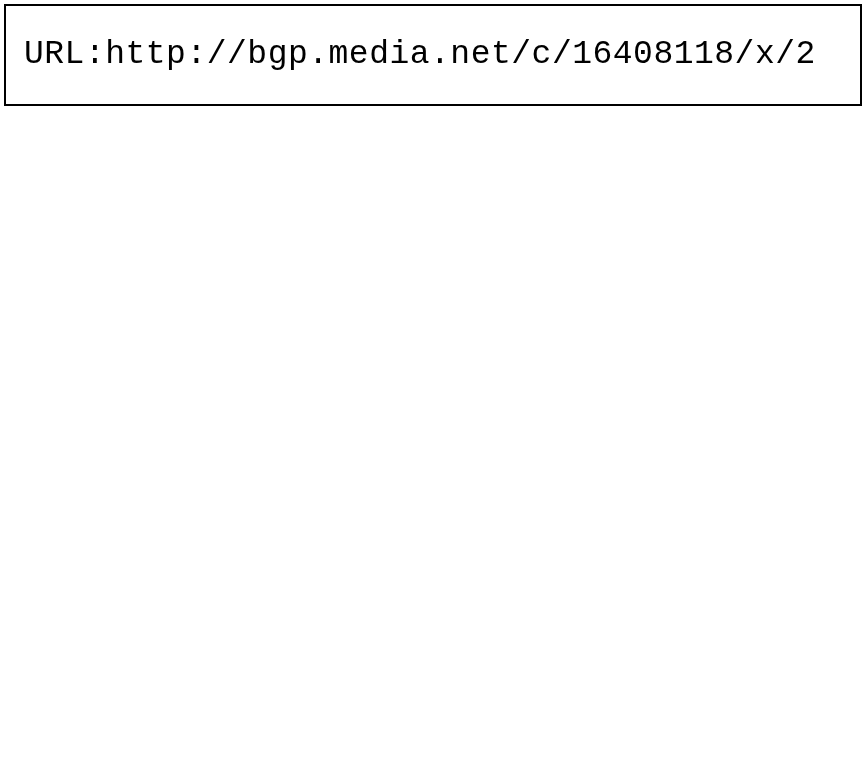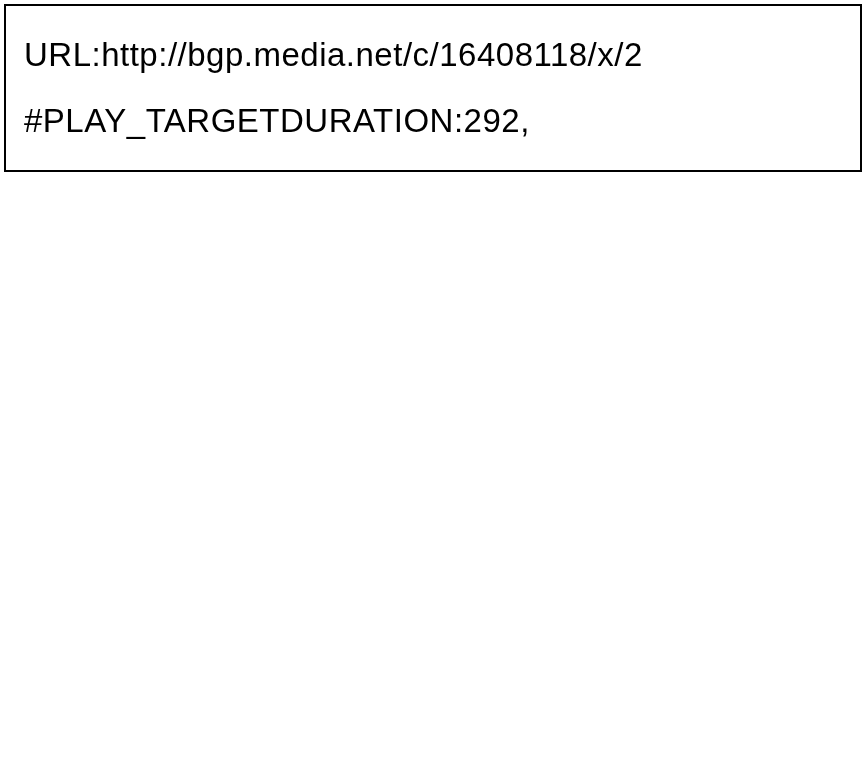"URL:http://bgp.media.net/c/16408118/x/2" .container { font-family: Liberation Sans, sans-serif -> Liberation Mono, monospace }
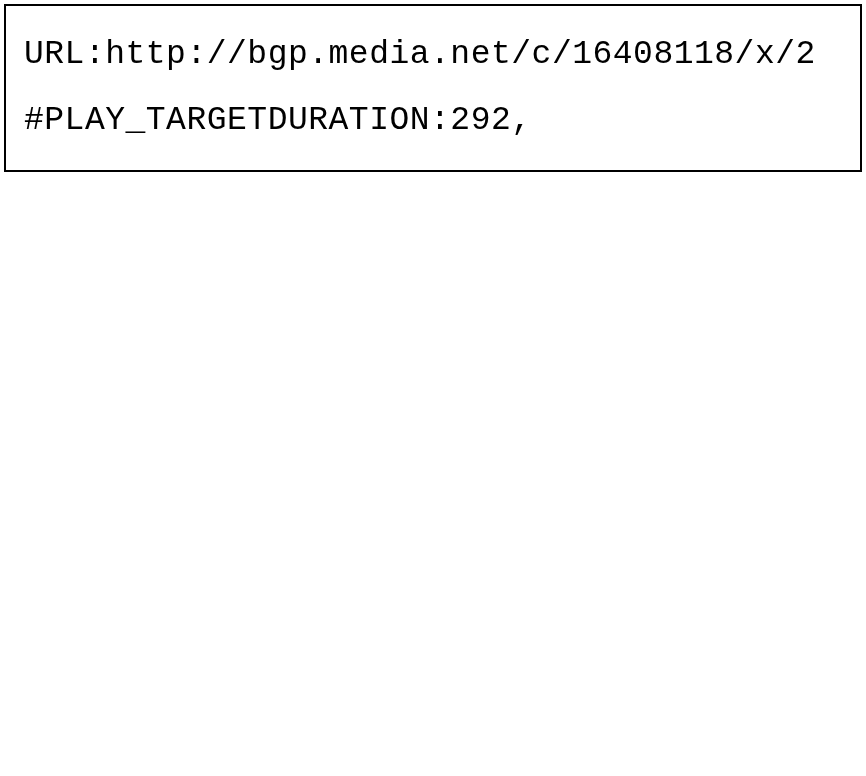"#PLAY_TARGETDURATION:292," span.line { html: <span>#PLAY_TARGETDURATION:292,</span> -> none }
